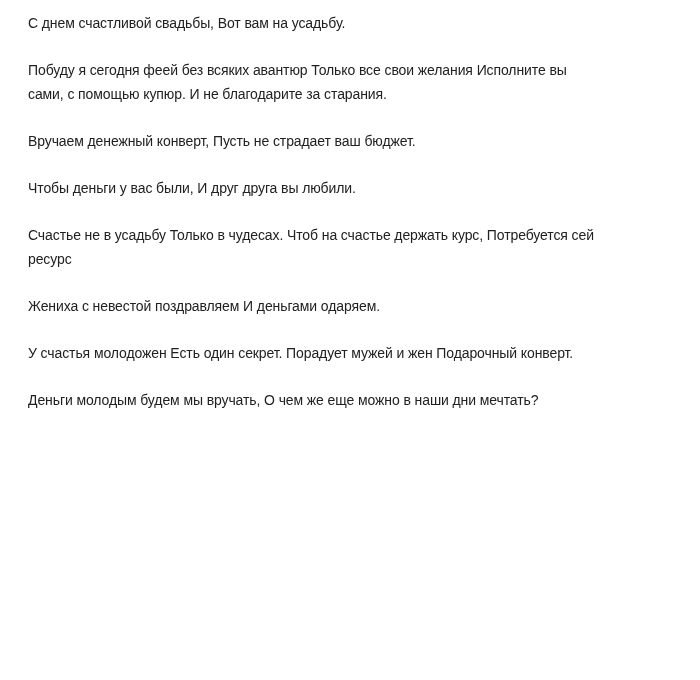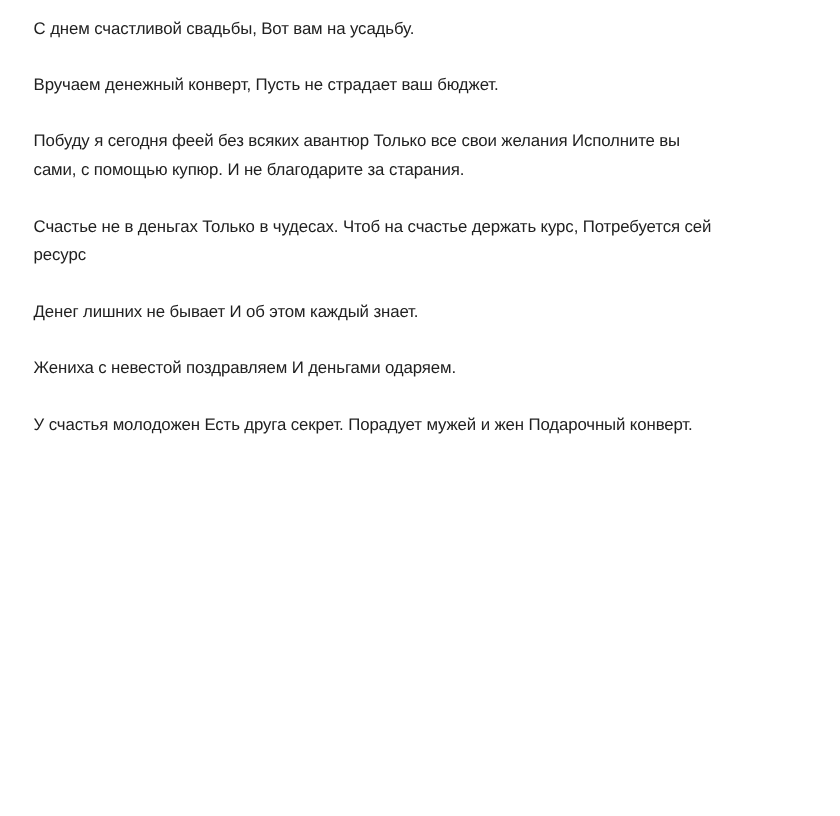"Вручаем денежный конверт, Пусть не" p { order: before "Побуду я сегодня феей без" -> after "Побуду я сегодня феей без" }
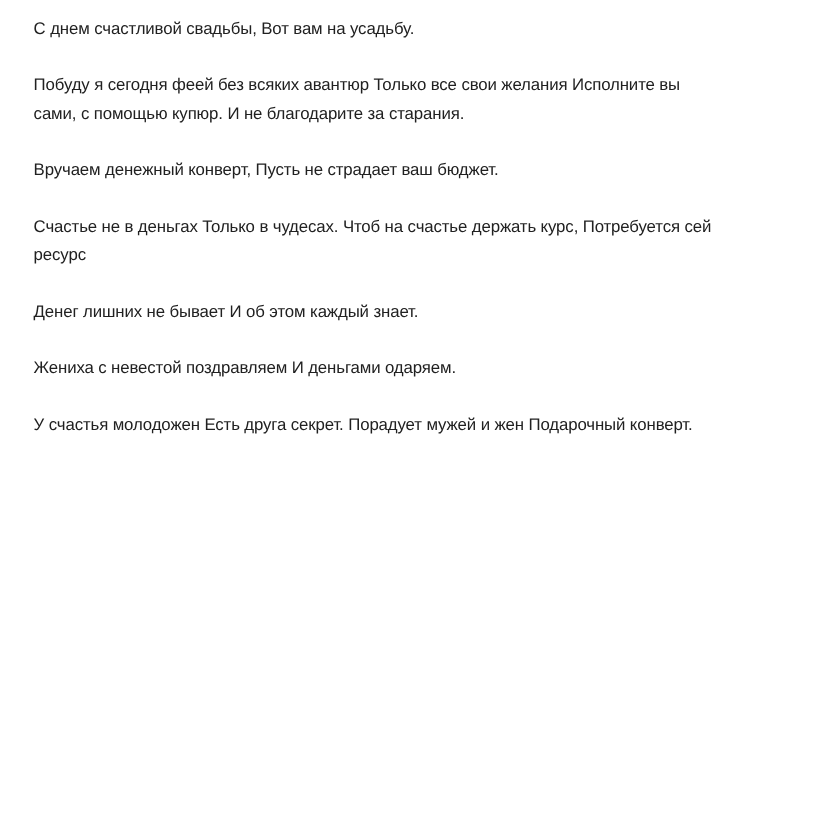"Чтобы деньги у вас были," p { html: none -> <p>Чтобы деньги у вас были, И друг друга вы любили.</p> }
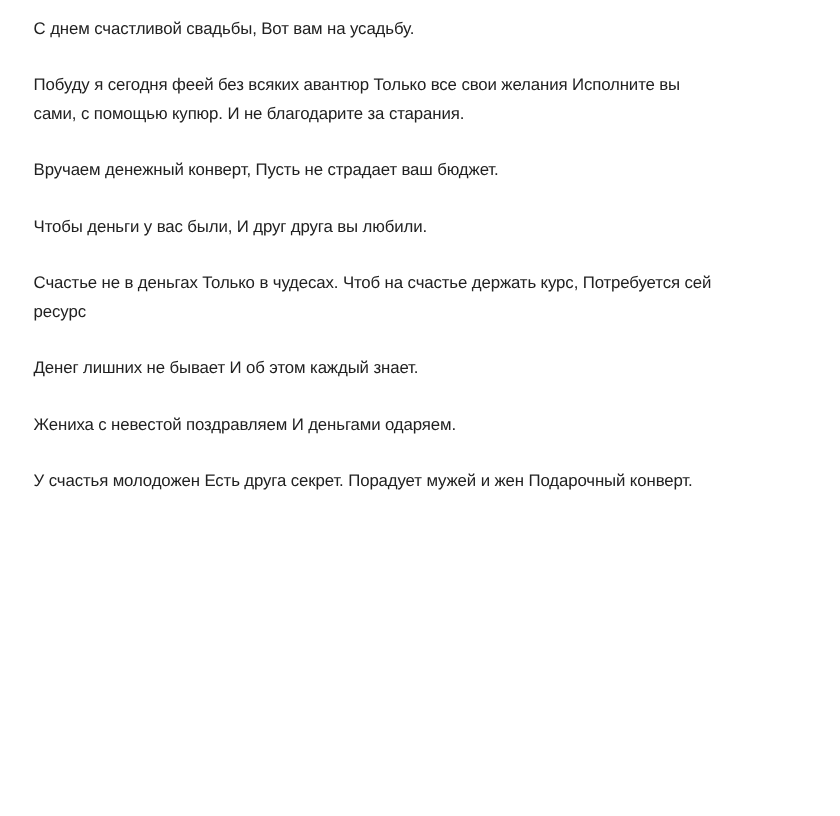"Счастье не в деньгах Только" p { text: деньгах -> усадьбу }
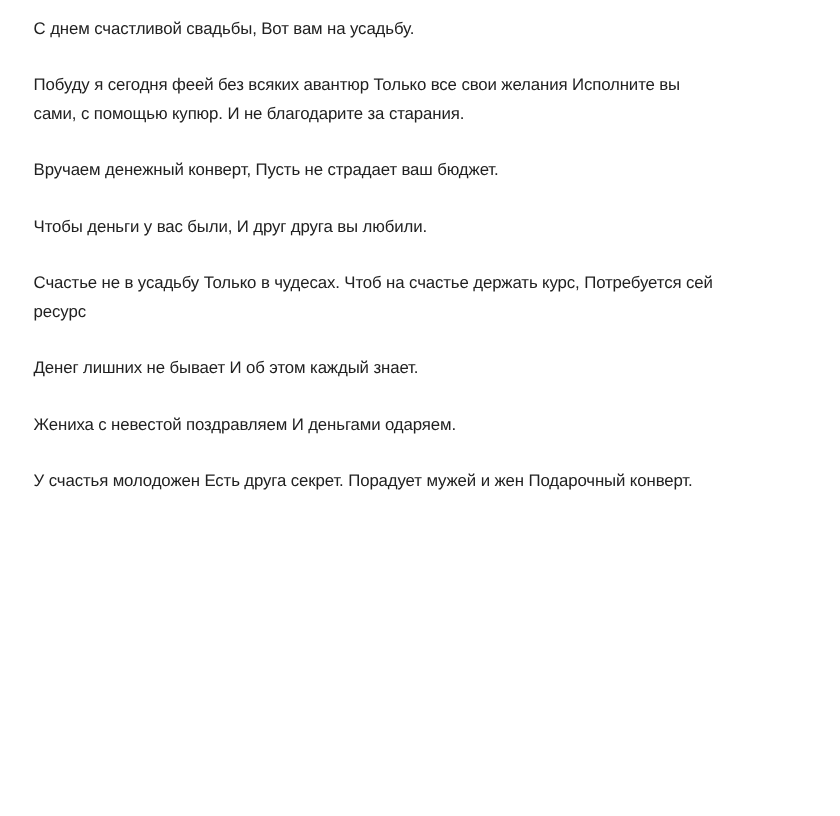"Денег лишних не бывает И" p { html: <p>Денег лишних не бывает И об этом каждый знает.</p> -> none }
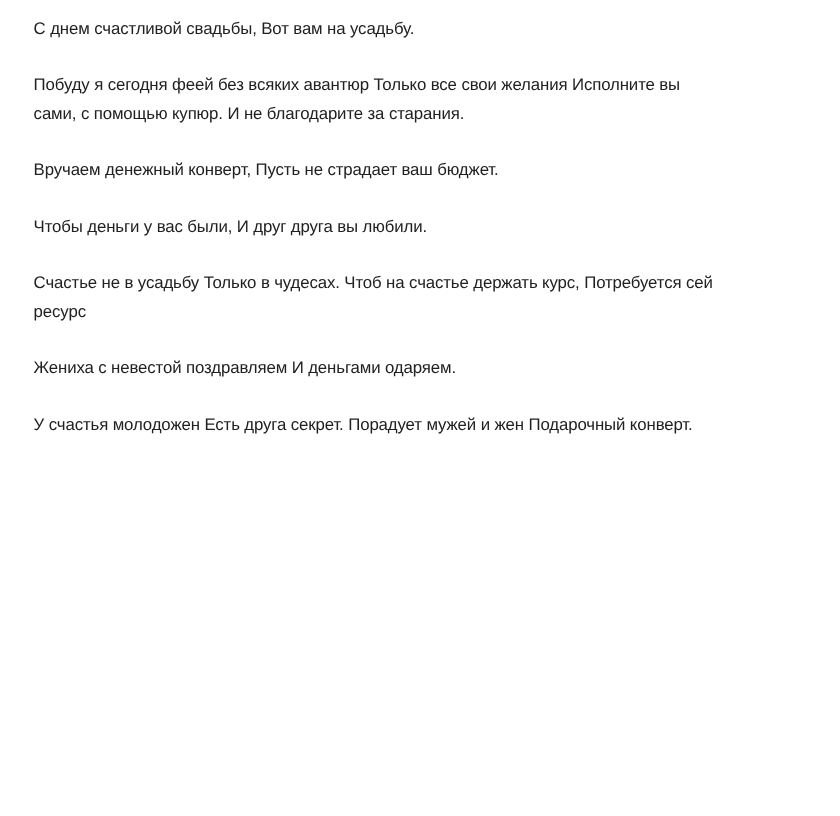"У счастья молодожен Есть друга" p { text: друга -> один }
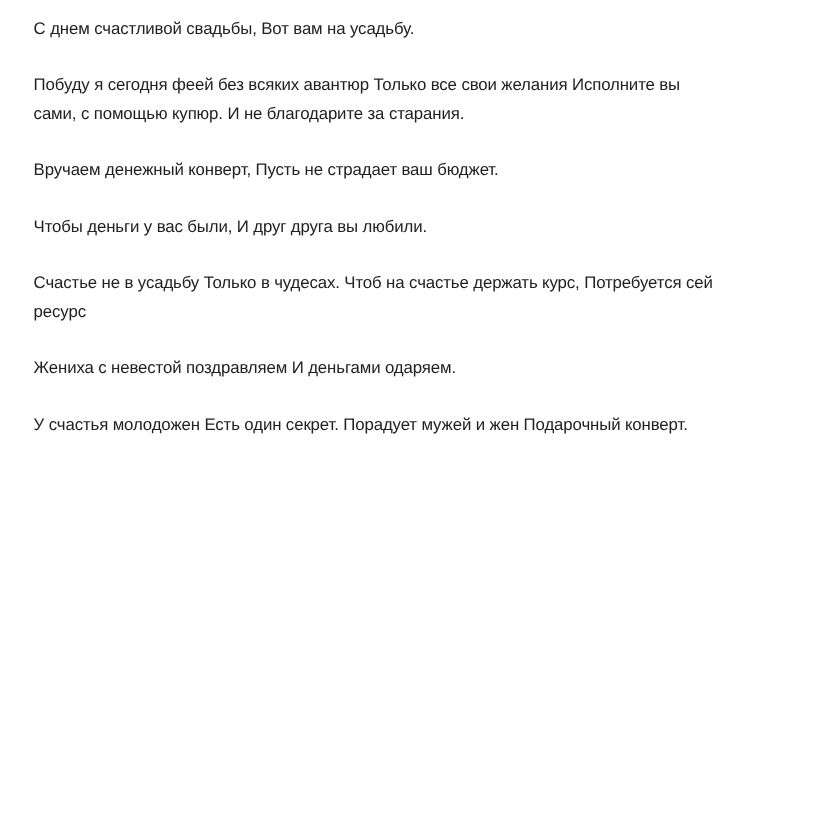"Деньги молодым будем мы вручать," p { html: none -> <p>Деньги молодым будем мы вручать, О чем же еще можно в наши дни мечтать?</p> }
